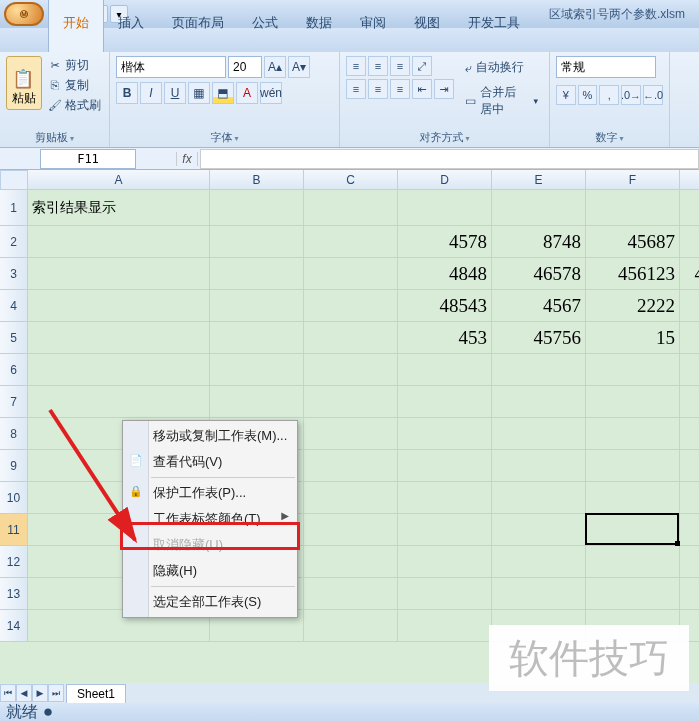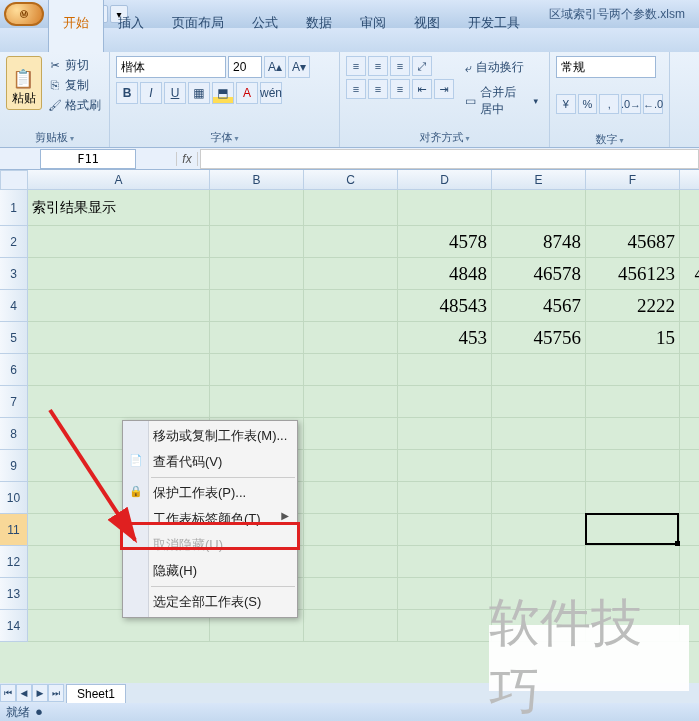"常规" .num-row { margin-bottom: 16px -> 7px }
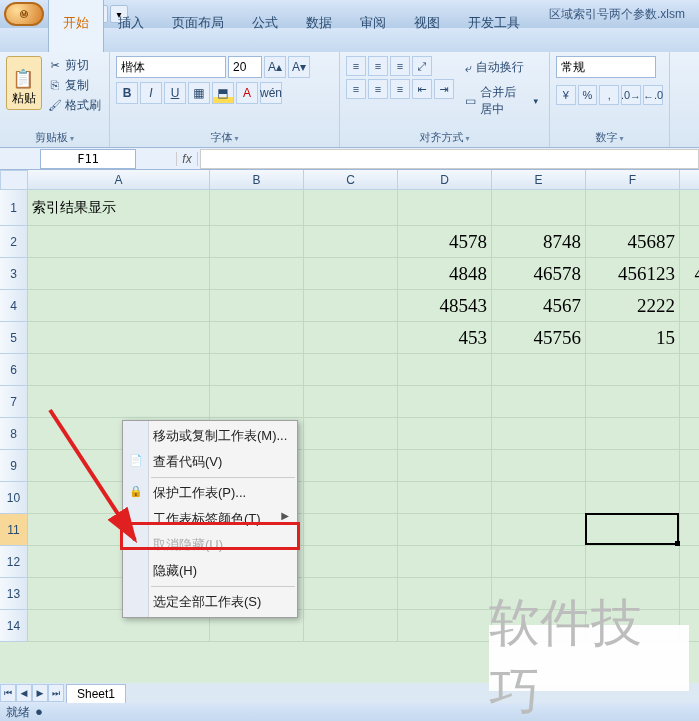"软件技巧" .watermark { font-size: 51px -> 40px }
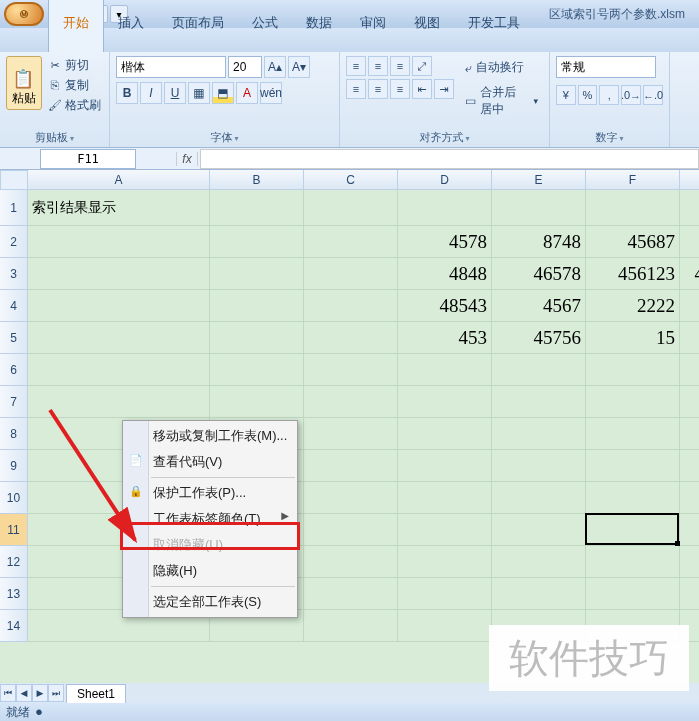"就绪" .status { font-size: 12px -> 16px }
